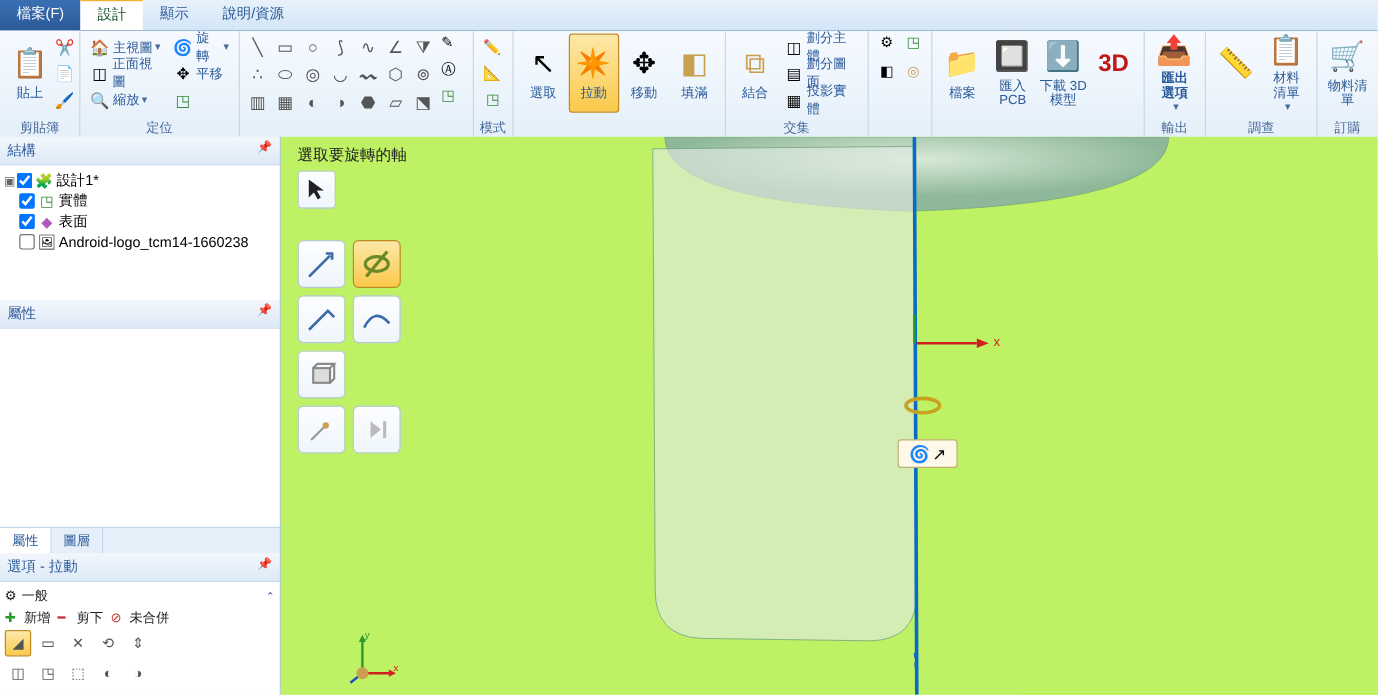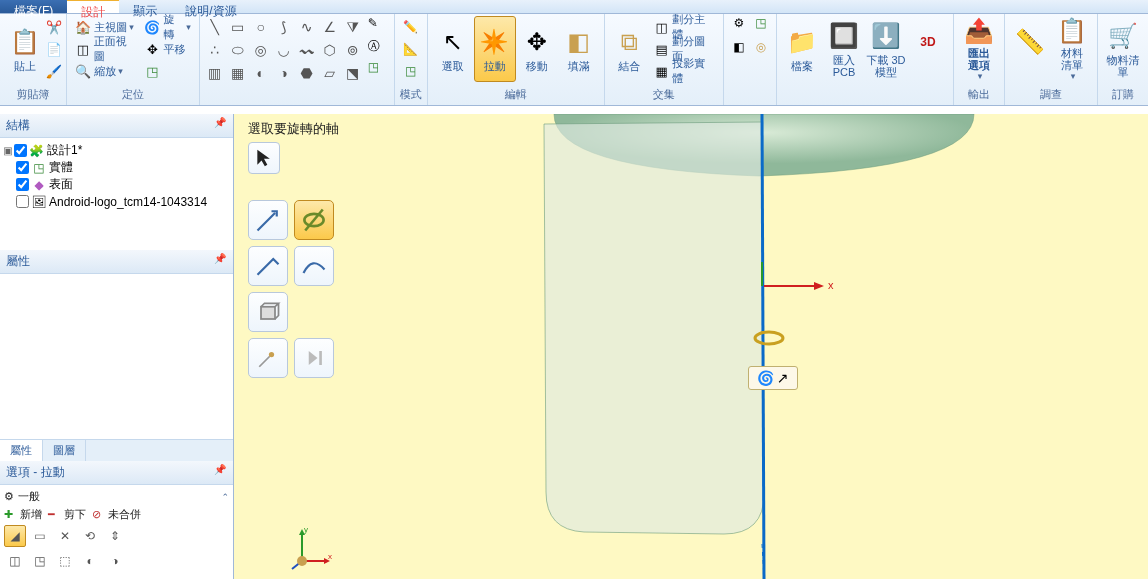"檔案(F)" .menubar { height: 14px -> 26px }
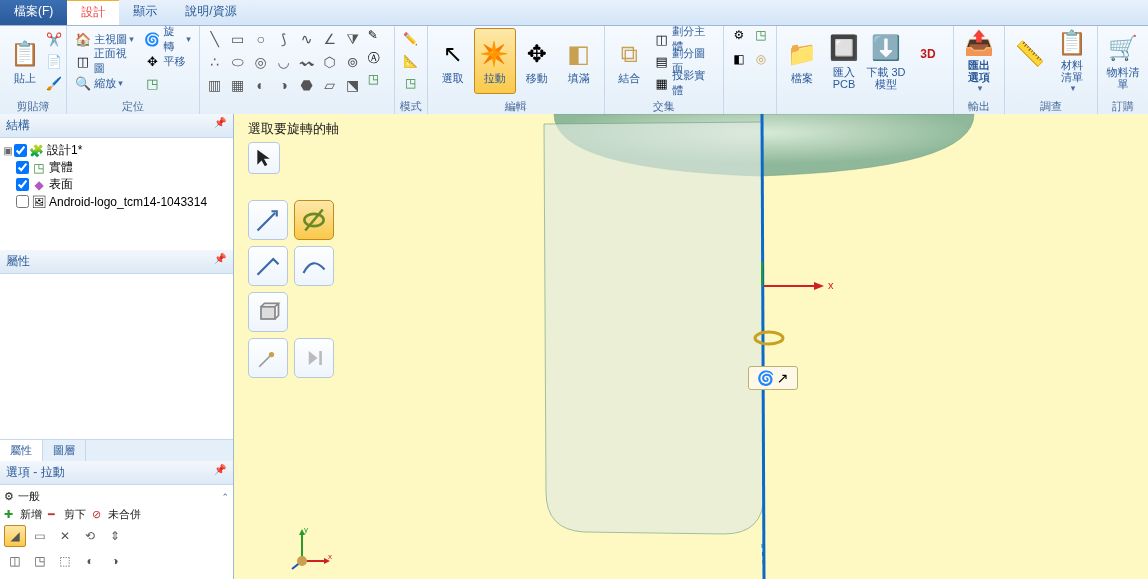"設計" .menubar .menu-item.active { color: #ef4444 -> #14532d }
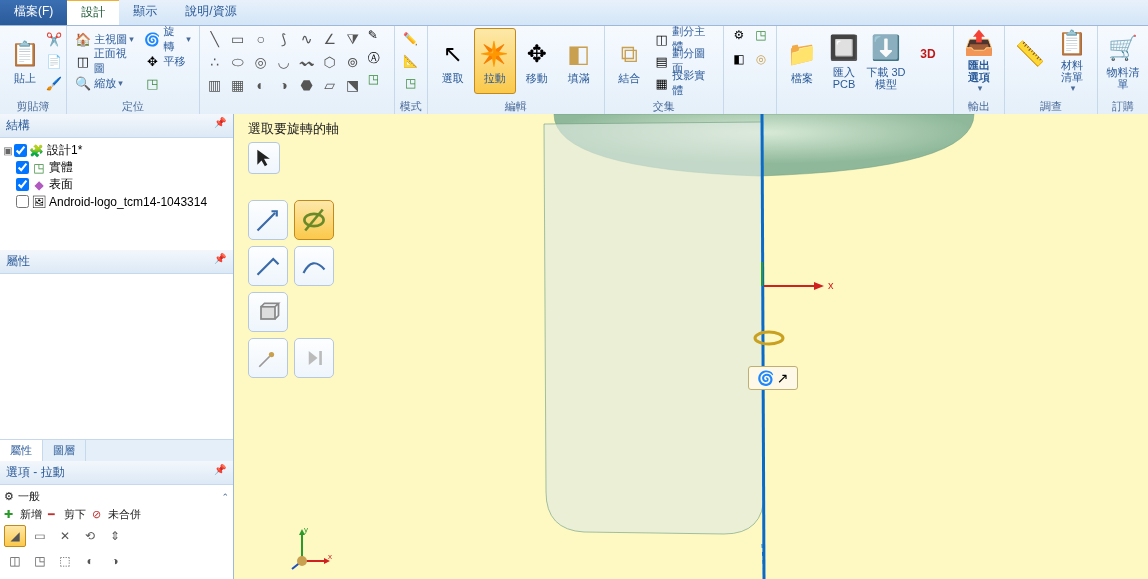"3D" span.ico { font-size: 12px -> 20px }
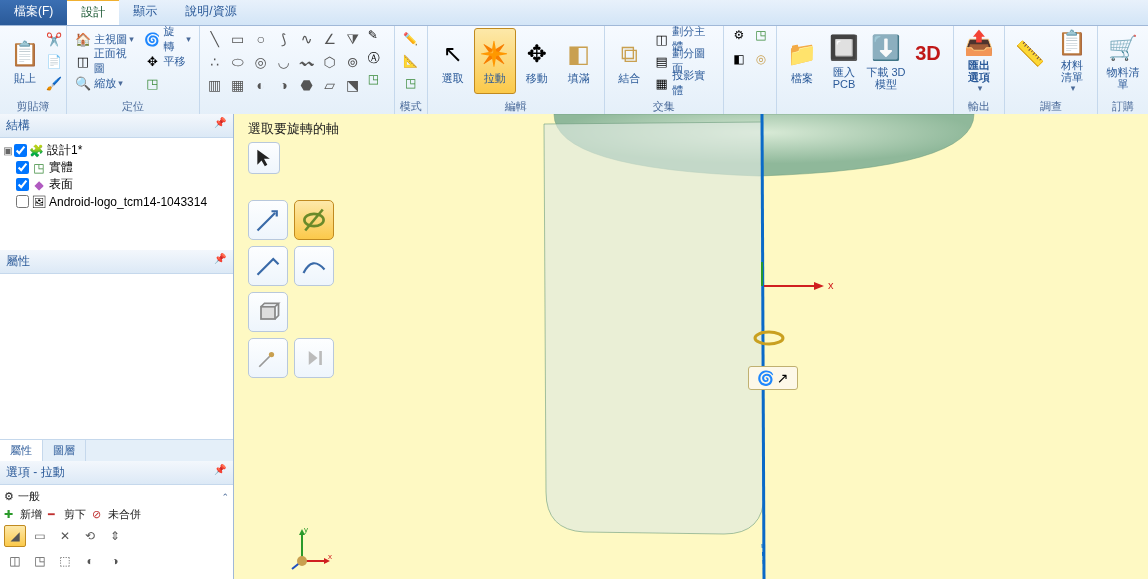"編輯" div.ribbon-group-label { html: <div>編輯</div> -> none }
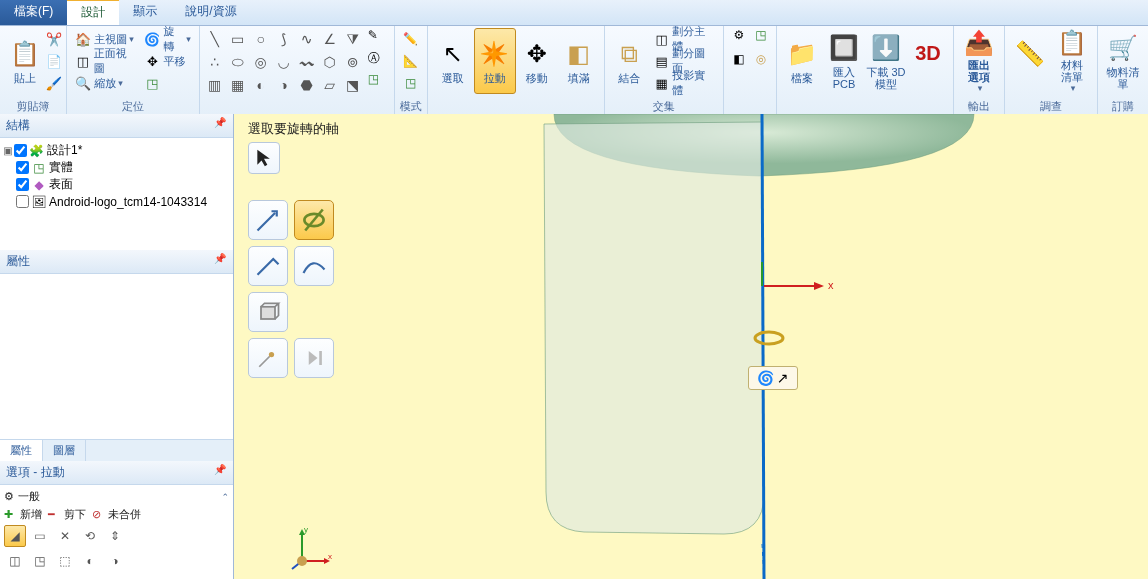"選取要旋轉的軸" .canvas { background: #fef9c3 -> #bef264 }
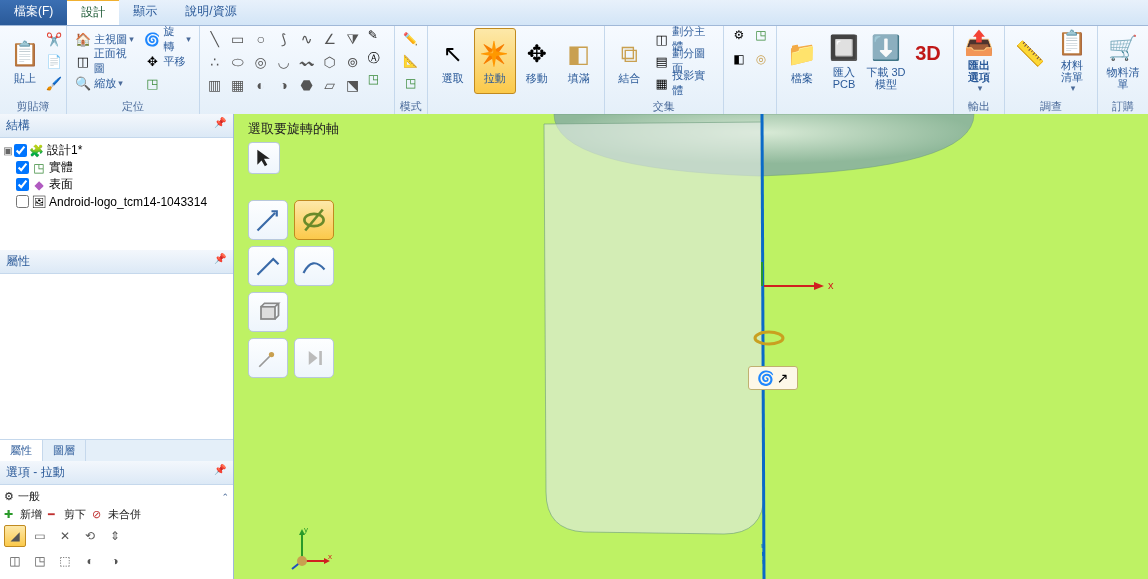"Android-logo_tcm14-1043314" span { text: tcm14-1043314 -> tcm14-1660238 }
